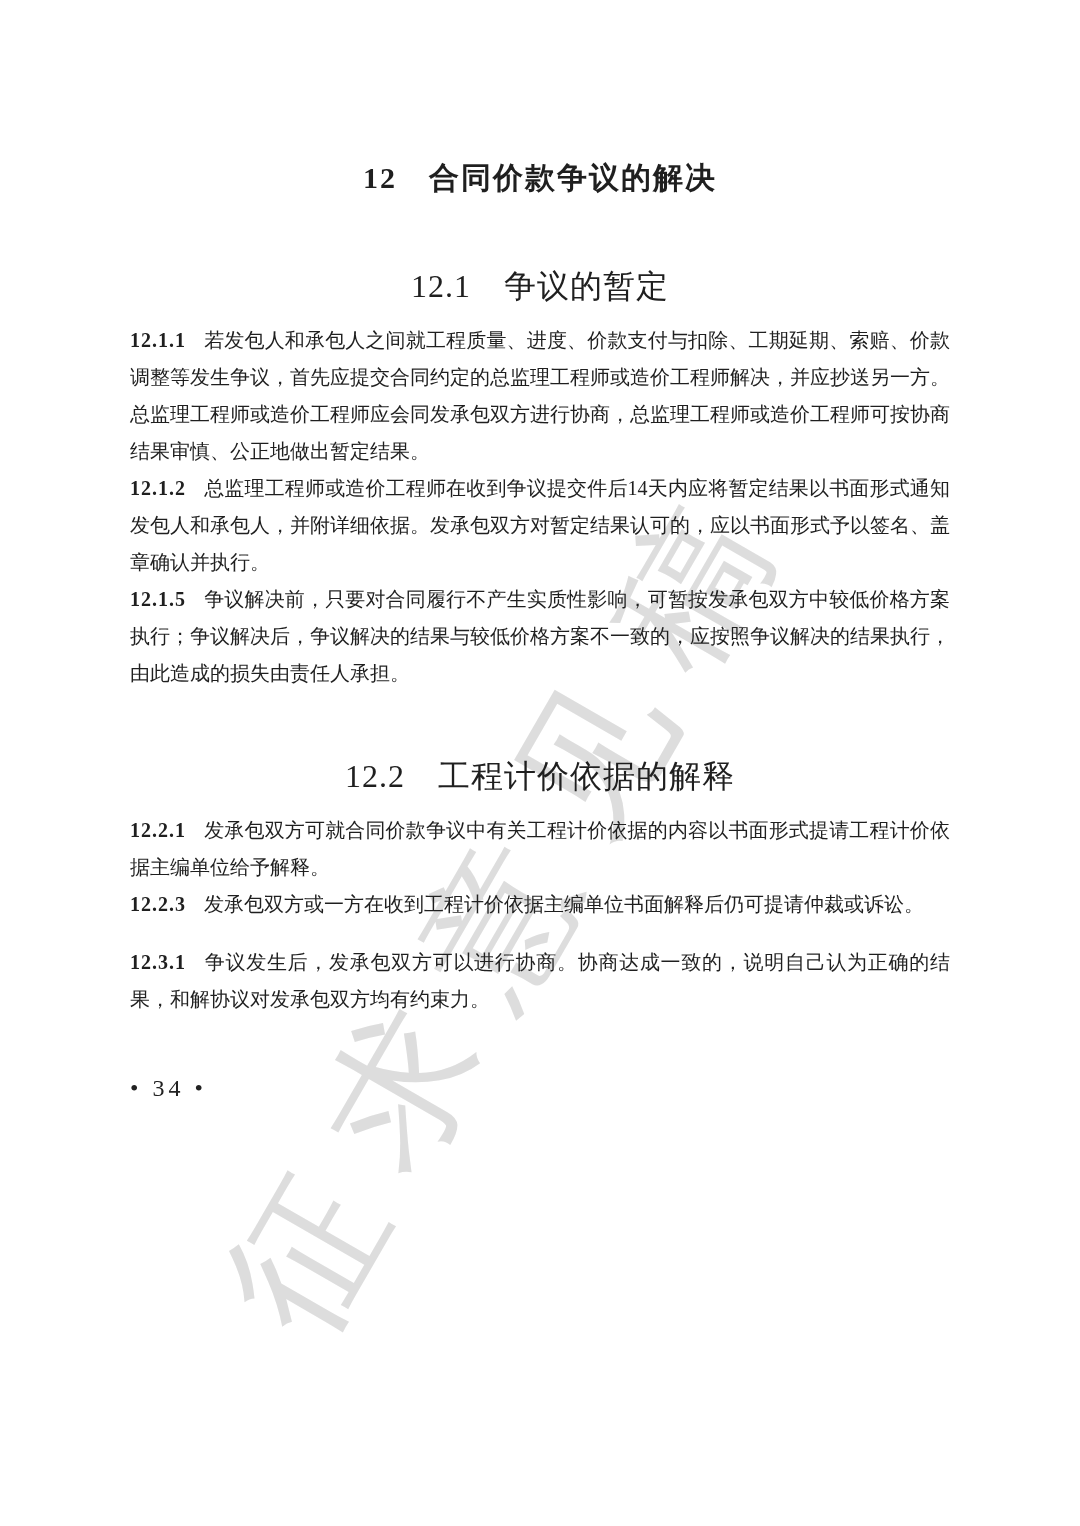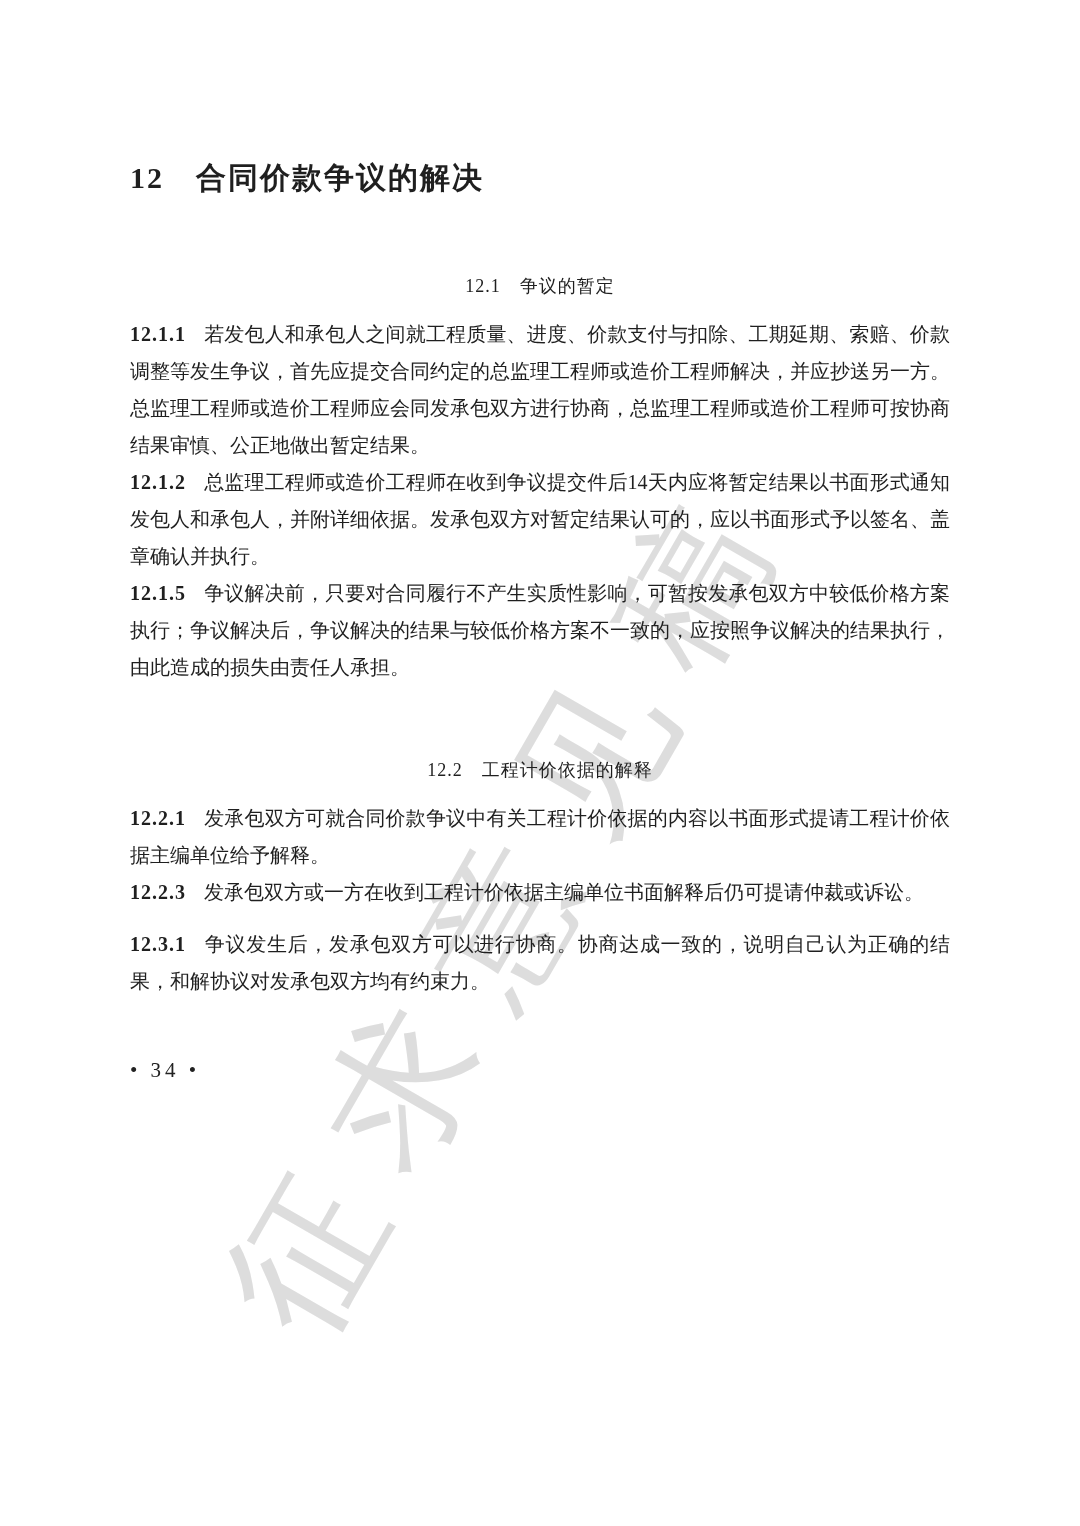"12 合同价款争议的解决" .chapter-title { text-align: none -> center }
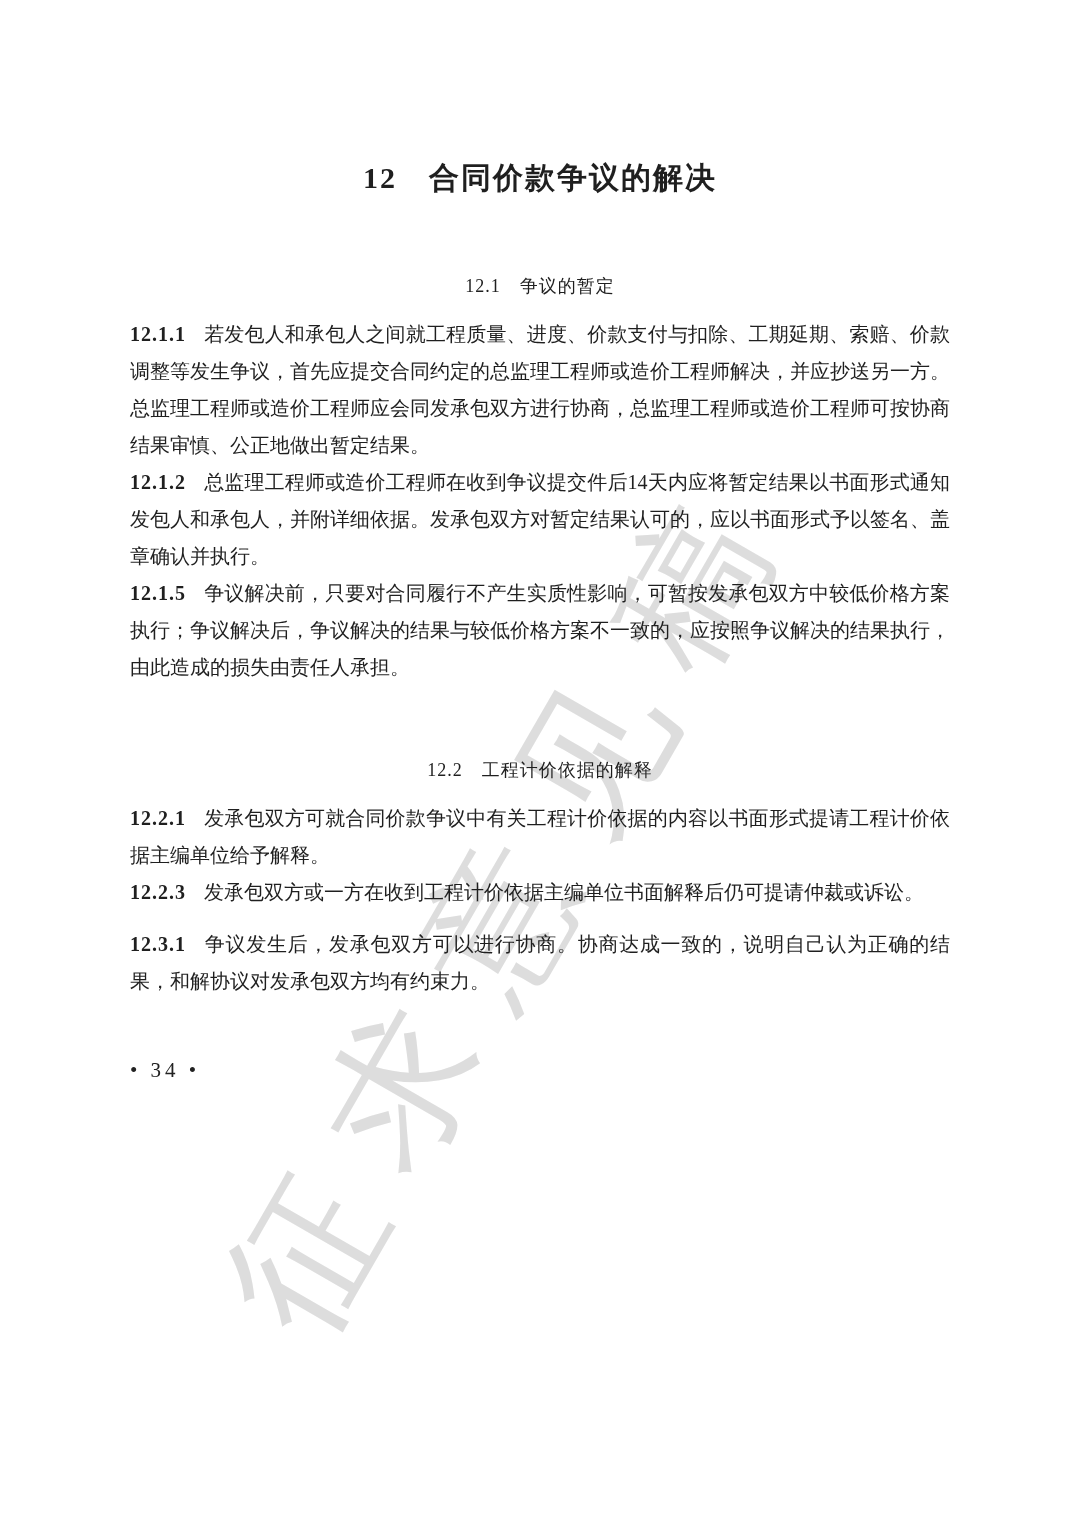"12.1 争议的暂定" .section-heading { font-size: 18px -> 32px }
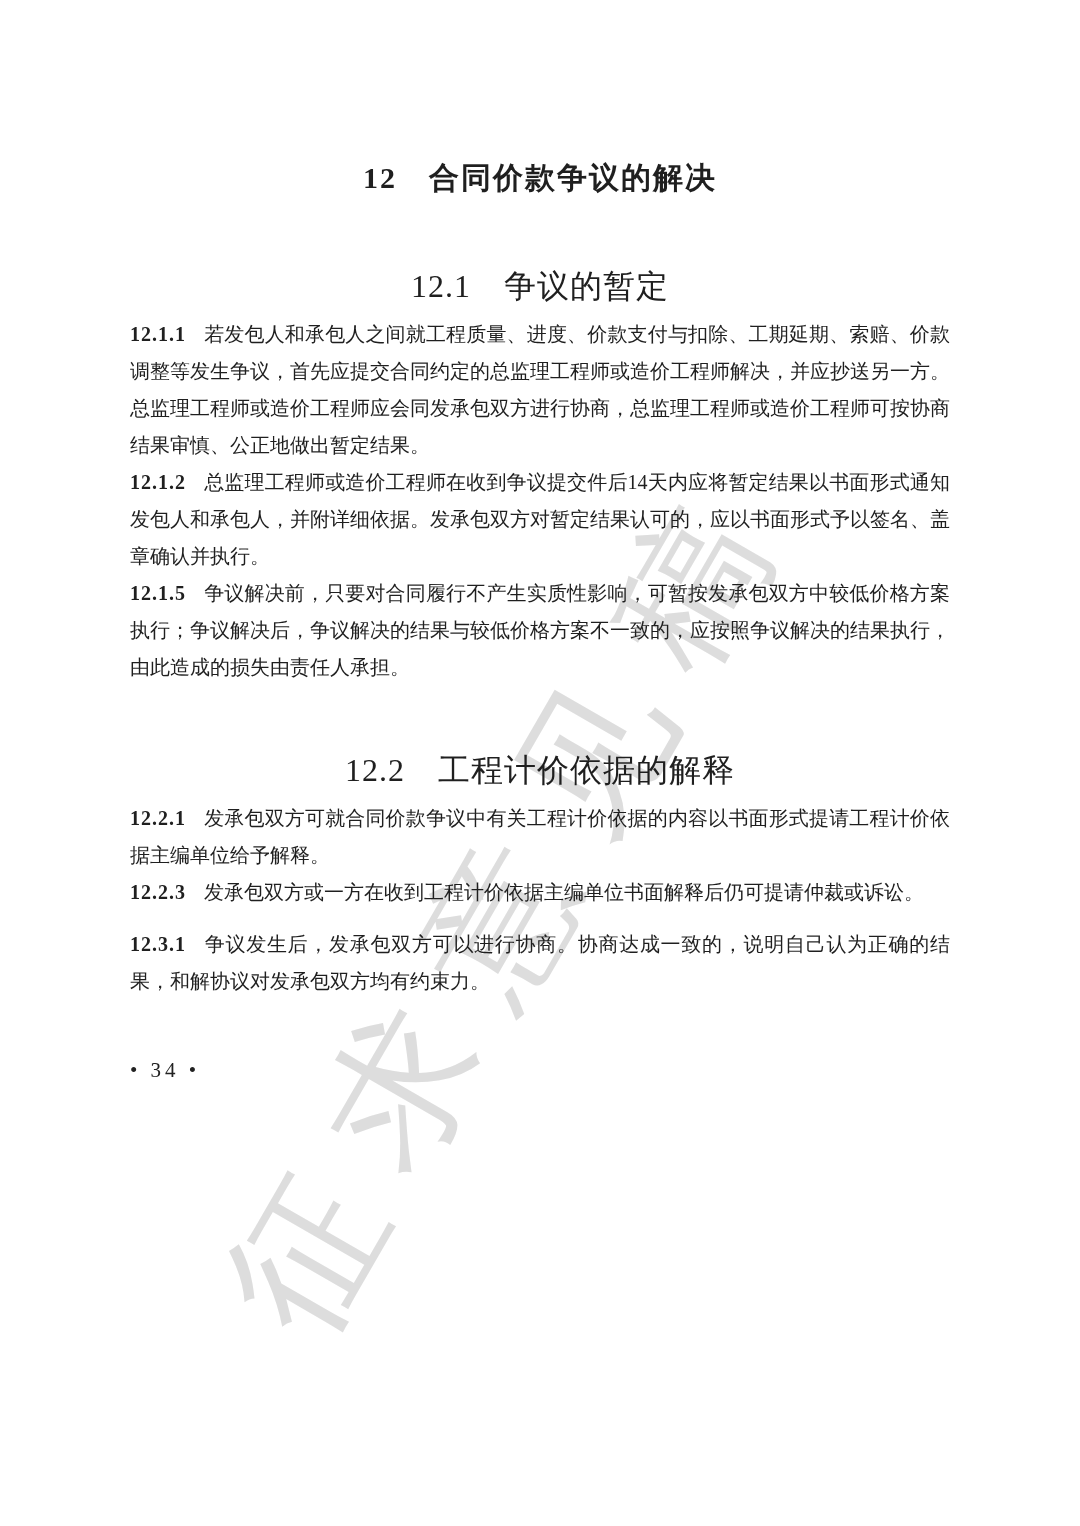"12.1.1" .clauses { margin-top: 15px -> 21px }
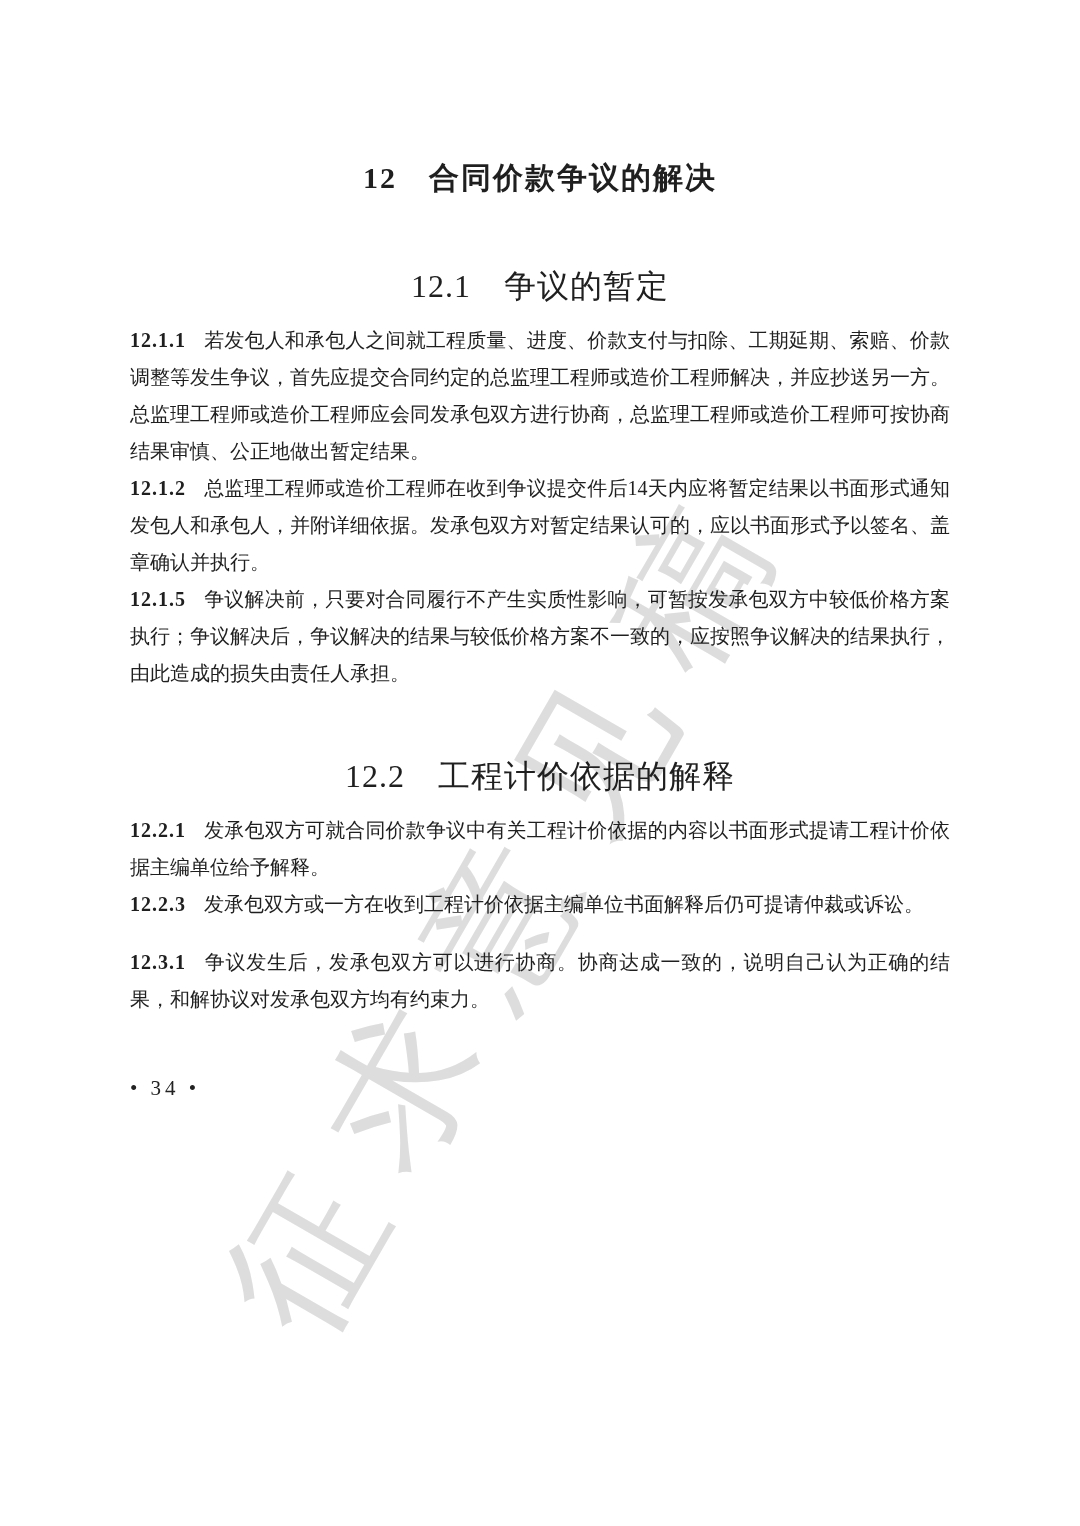"• 34 •" .page-number { font-size: 21px -> 24px }
